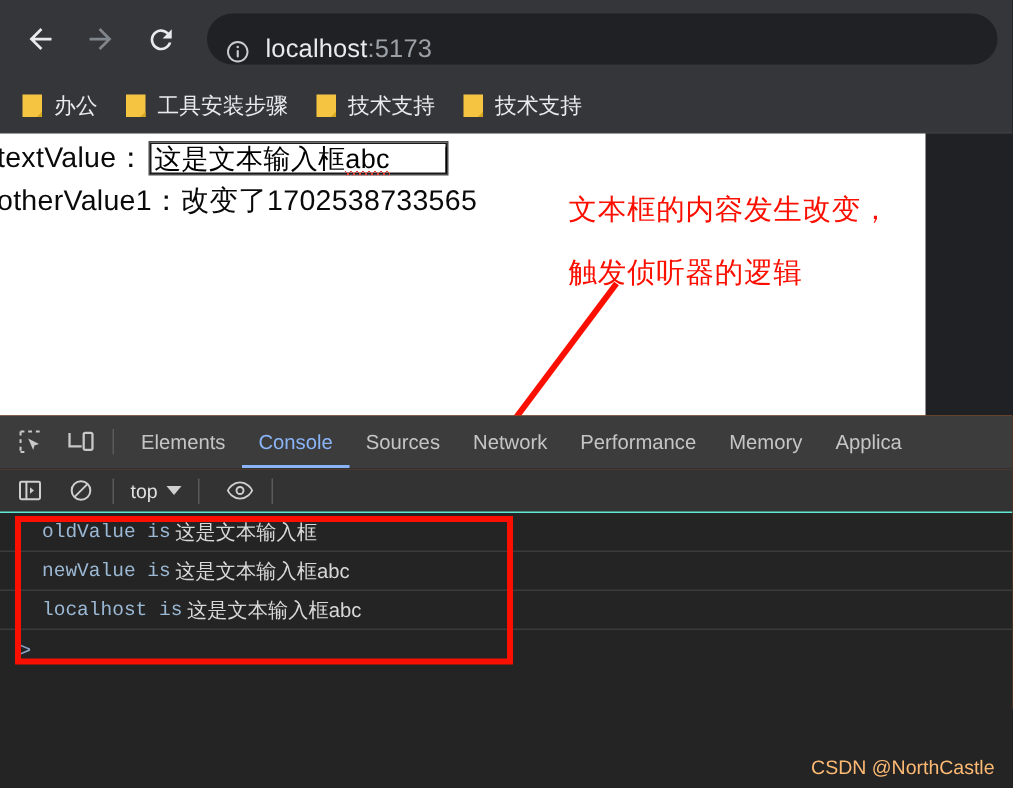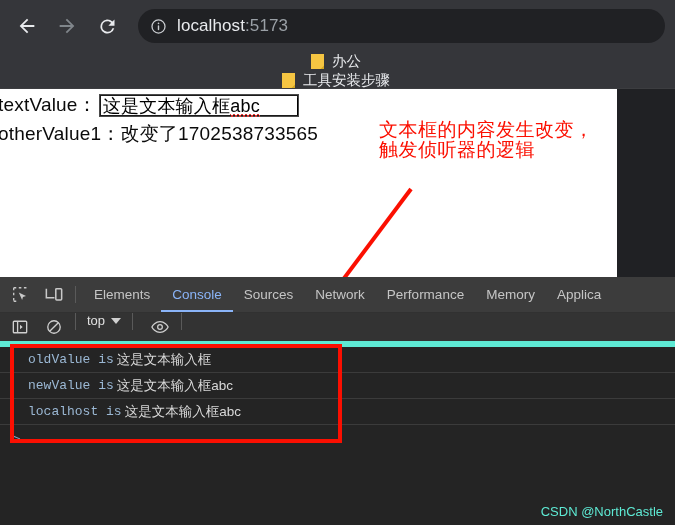"localhost:5173" .omnibox { align-items: center -> flex-end }
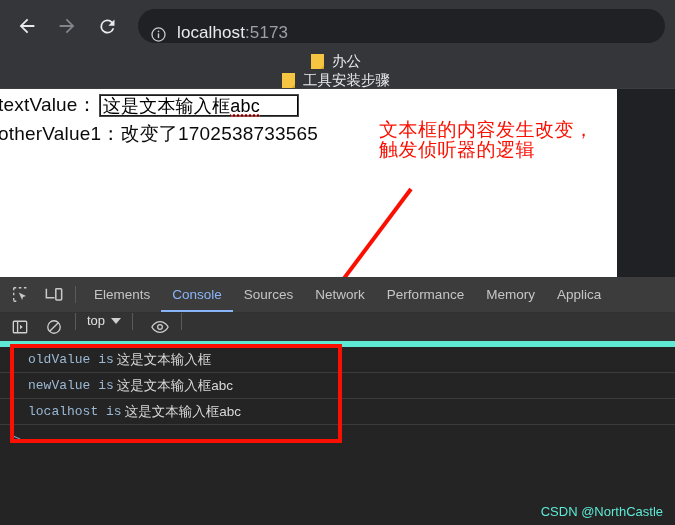"办公" .bookmarks-bar { flex-direction: column -> none }
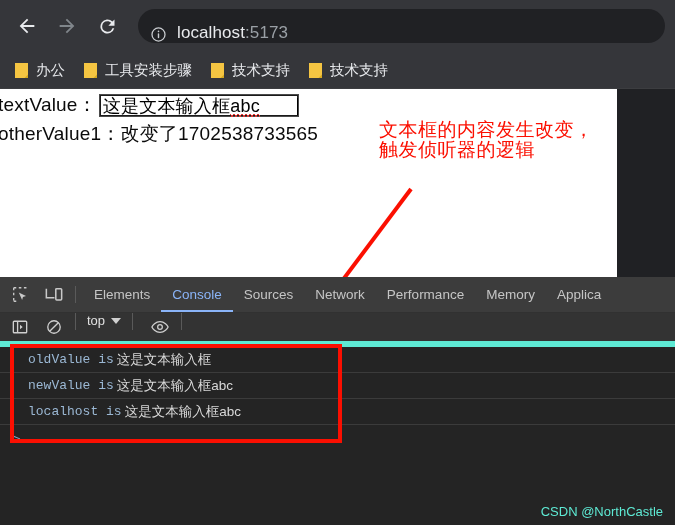"文本框的内容发生改变，" .annotation { line-height: 20px -> 42px }
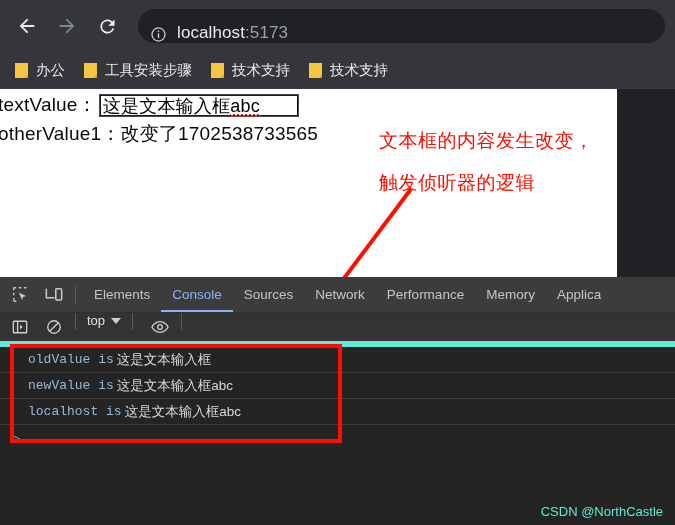"top" .dt-consolebar { align-items: flex-start -> center; border-bottom: 6px solid #5eead4 -> 1px solid #5eead4 }
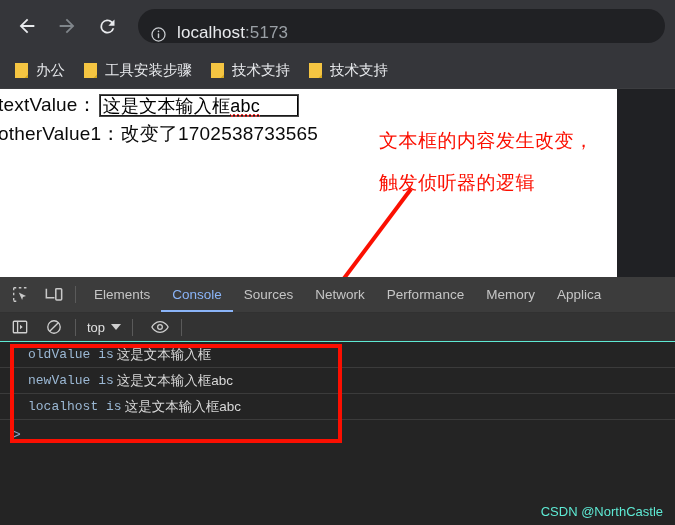"CSDN @NorthCastle" .watermark { color: #5eead4 -> #fdba74 }
